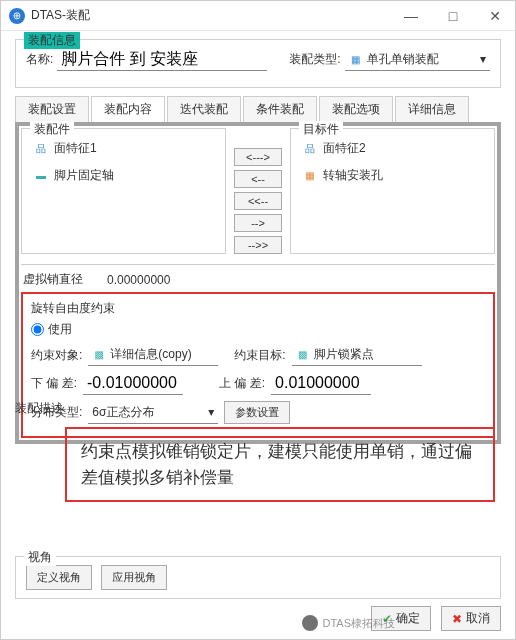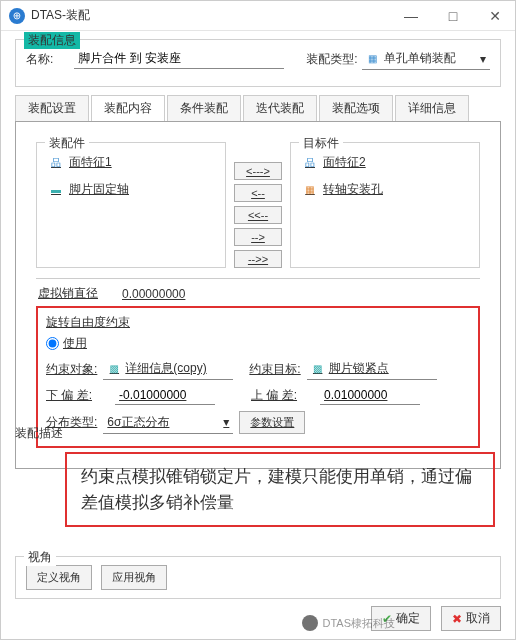"脚片合件 到 安装座" input[type=text], .txt { font-size: 12px -> 16px; margin-left: 17px -> none }
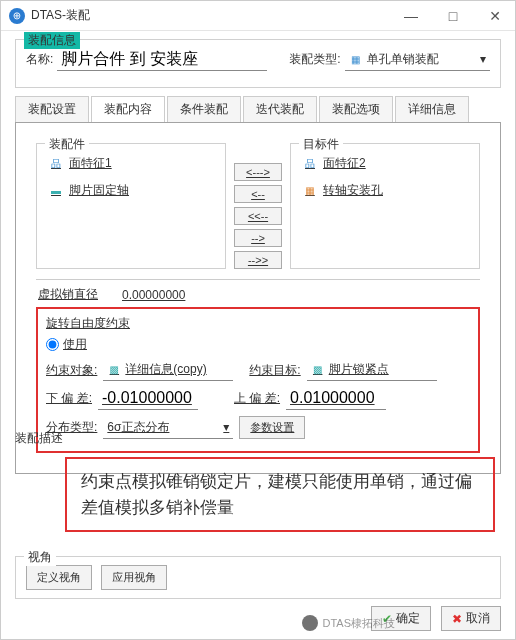"条件装配" div.tab { order: before "迭代装配" -> after "迭代装配" }
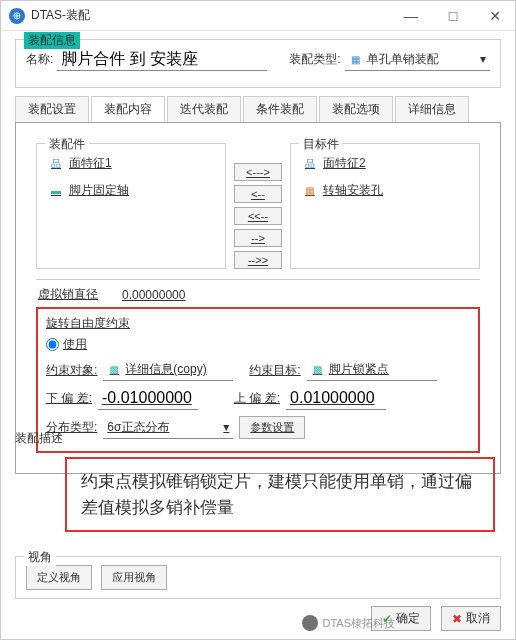"装配件" .tabpane { border: 1px solid #a3a3a3 -> 4px solid #a3a3a3; padding: 20px -> 2px; text-decoration: underline -> none }
